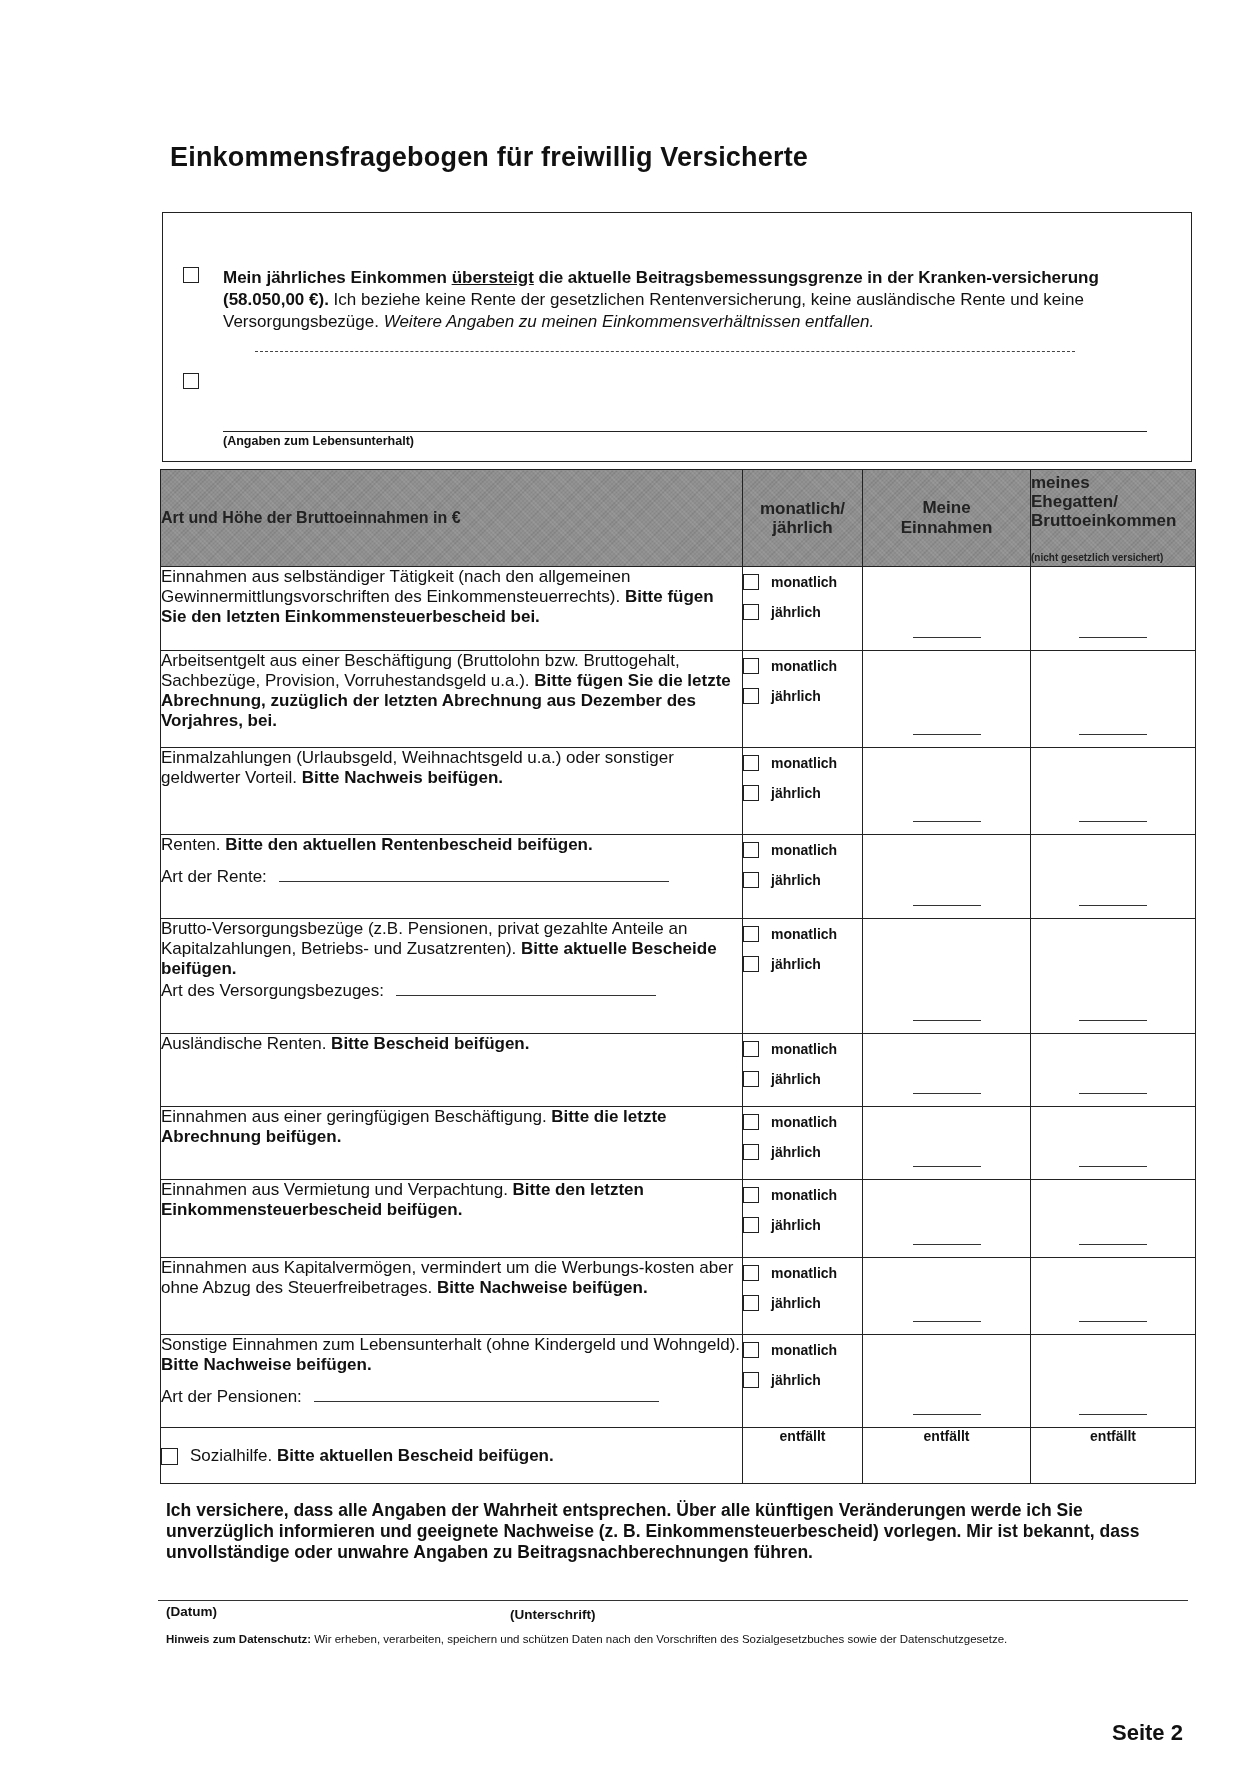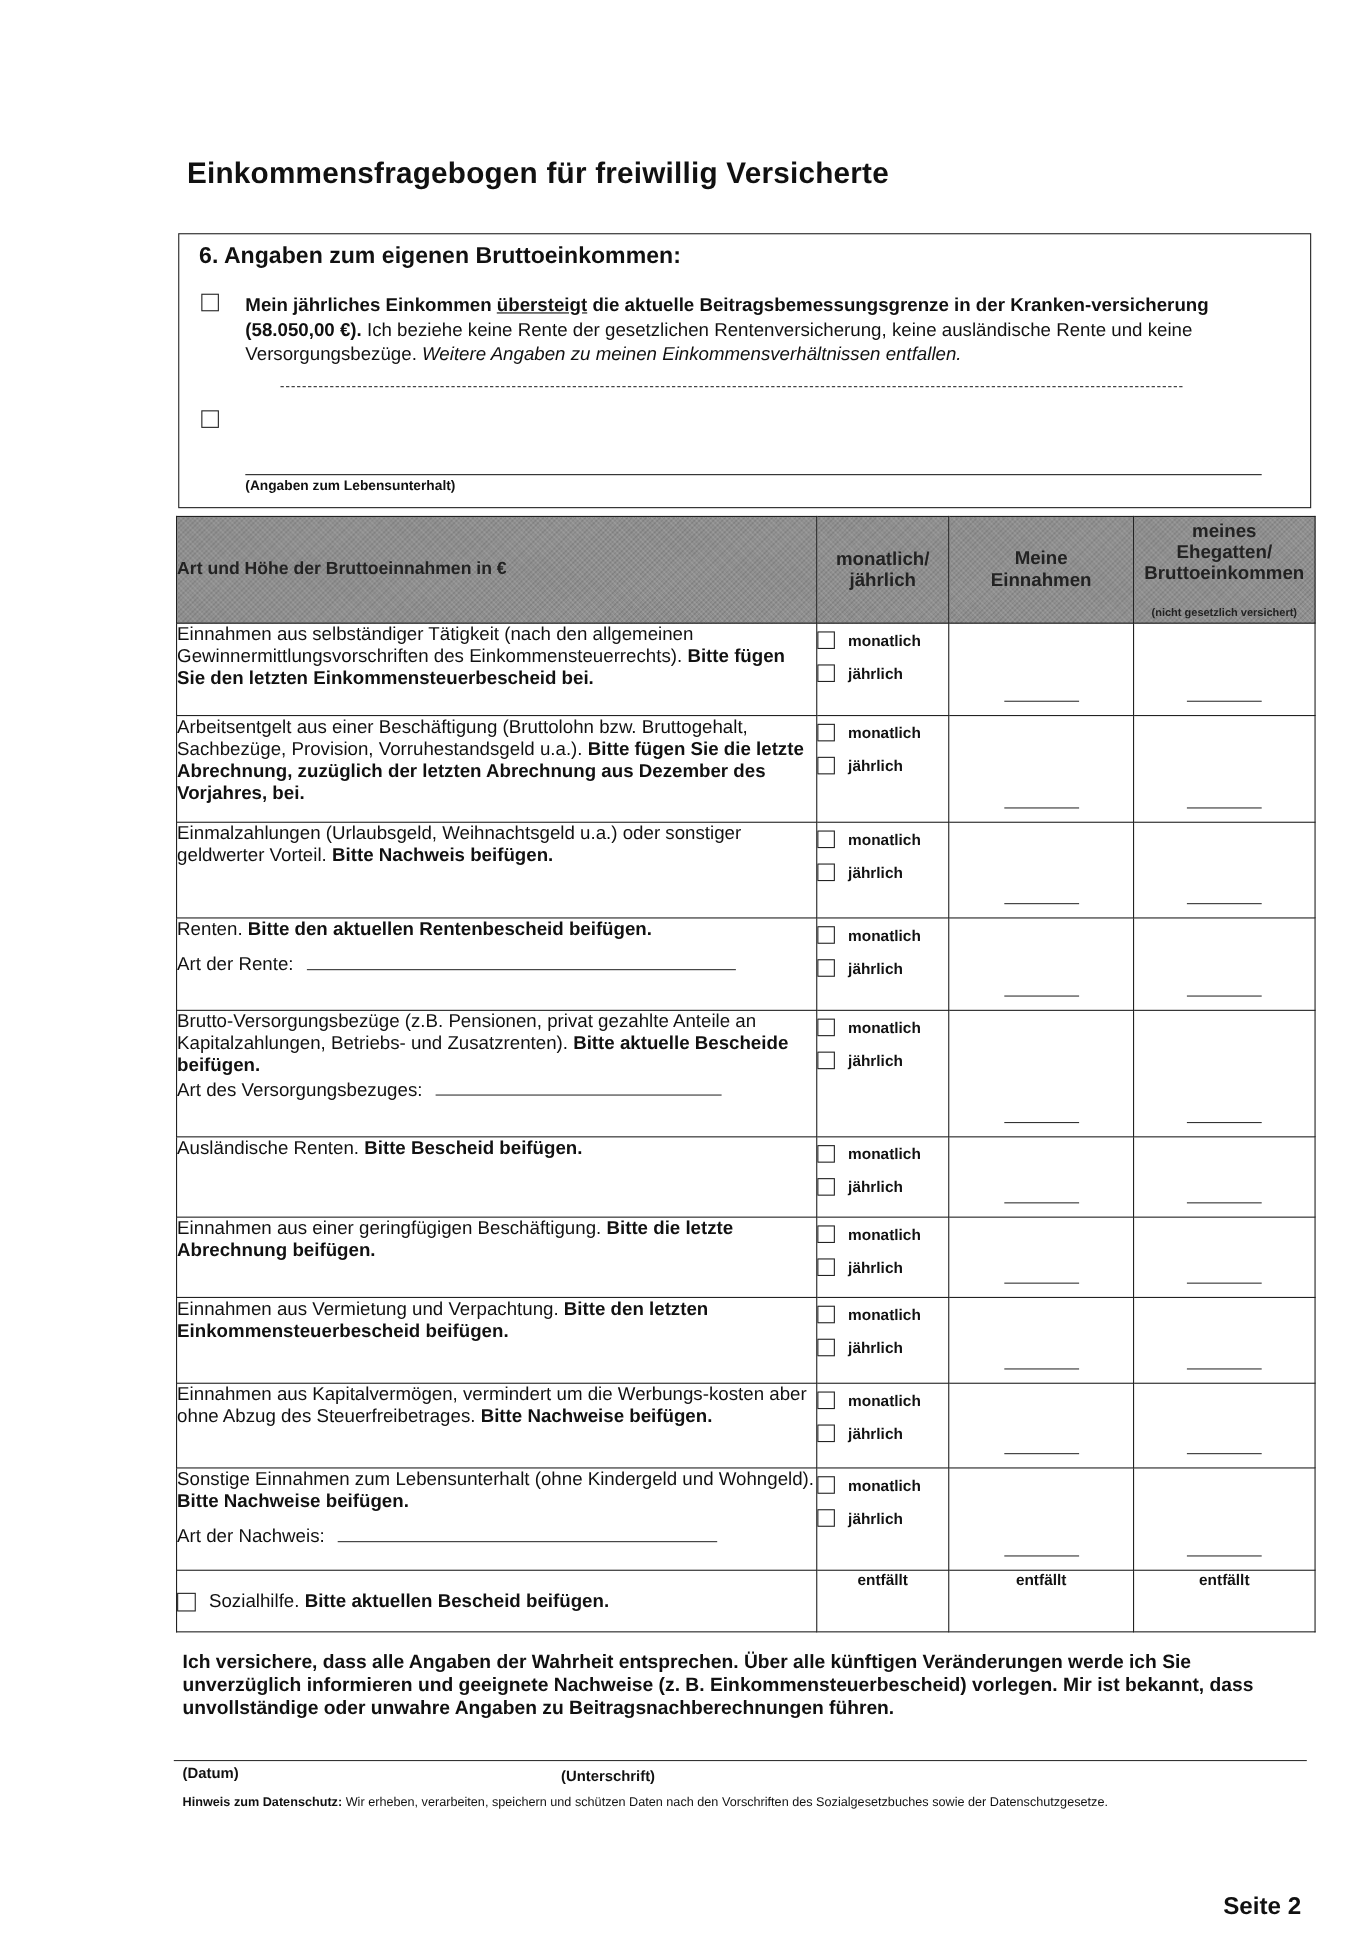"6. Angaben zum eigenen Bruttoeinkommen:" div.abs { html: <div>6. Angaben zum eigenen Bruttoeinkommen:</div> -> none }
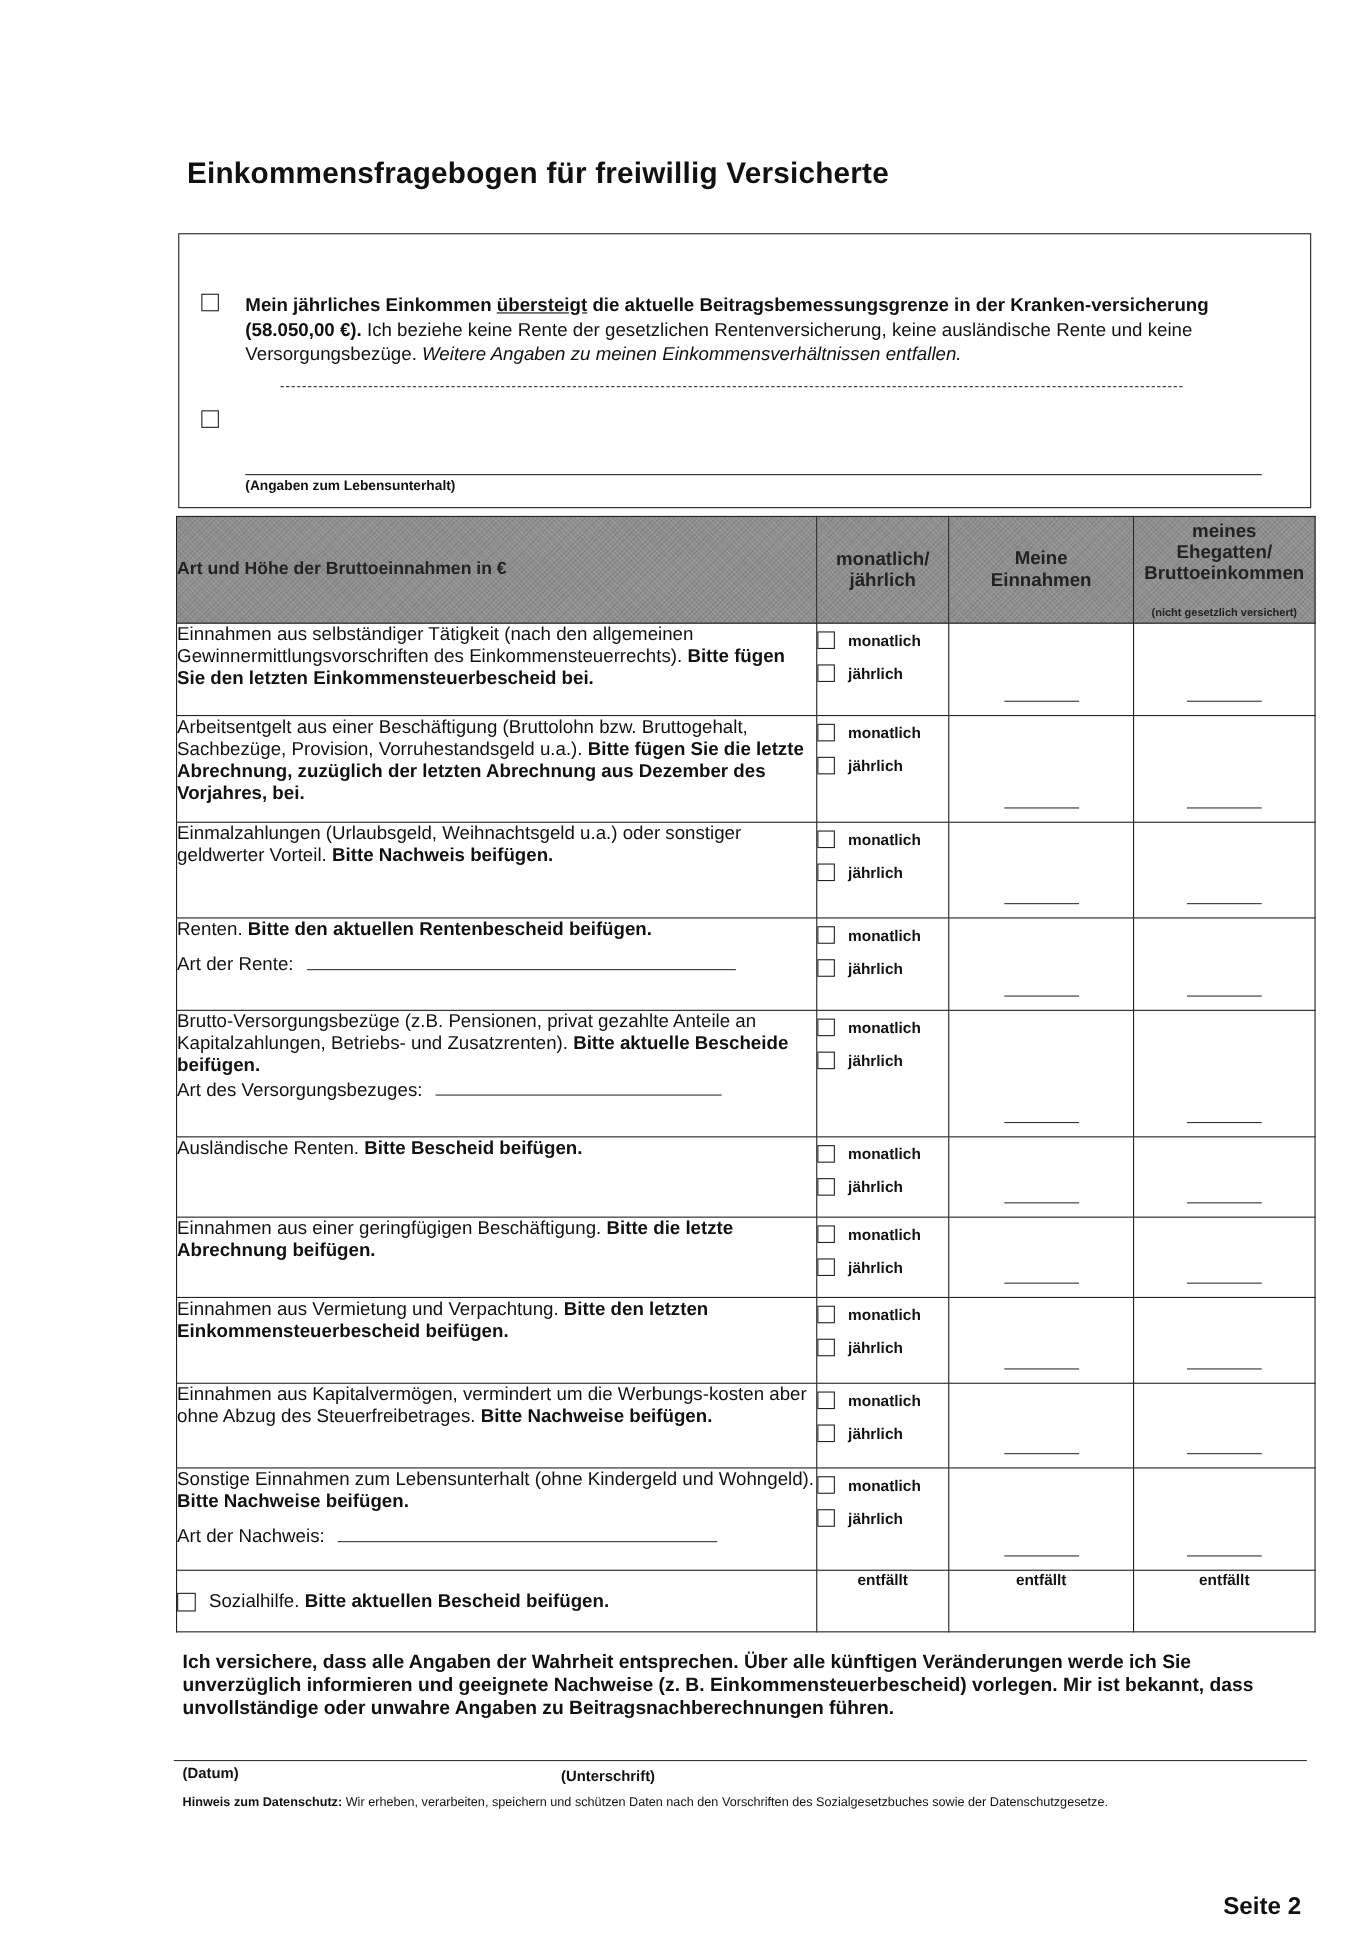"meines" th.h-sp { text-align: center -> left }
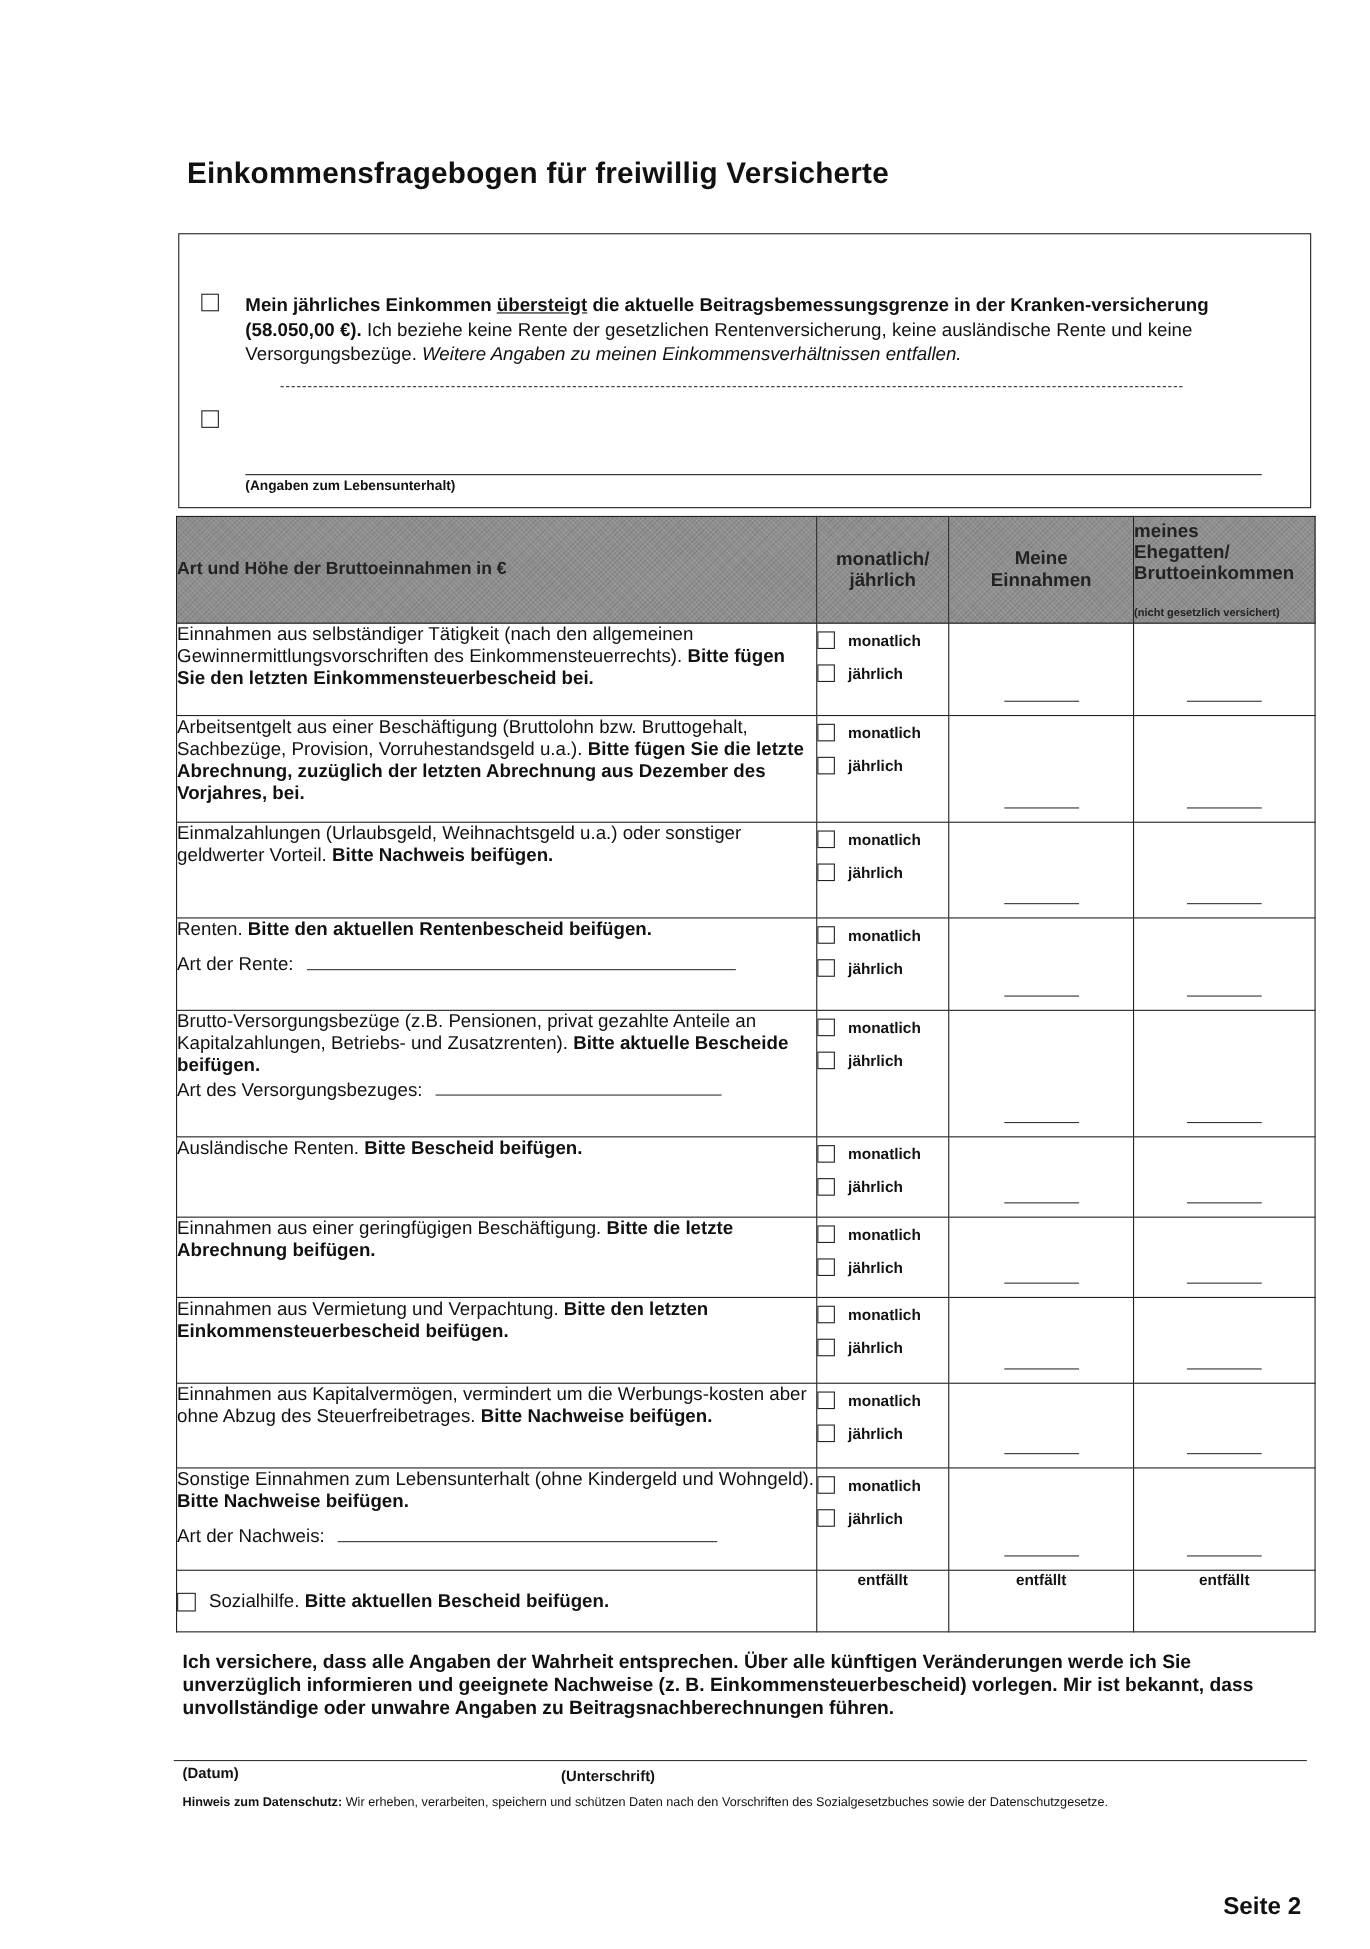"Art der Nachweis:" span { text: Nachweis -> Pensionen }
